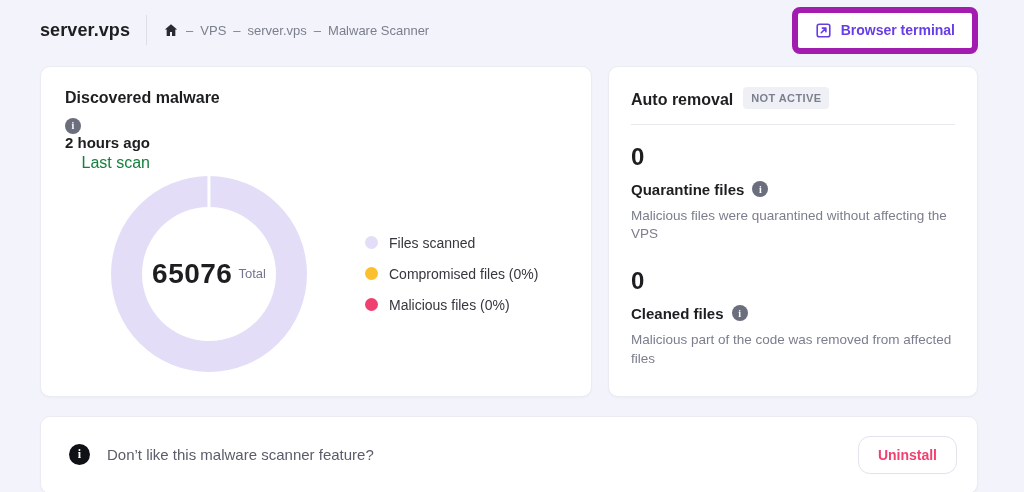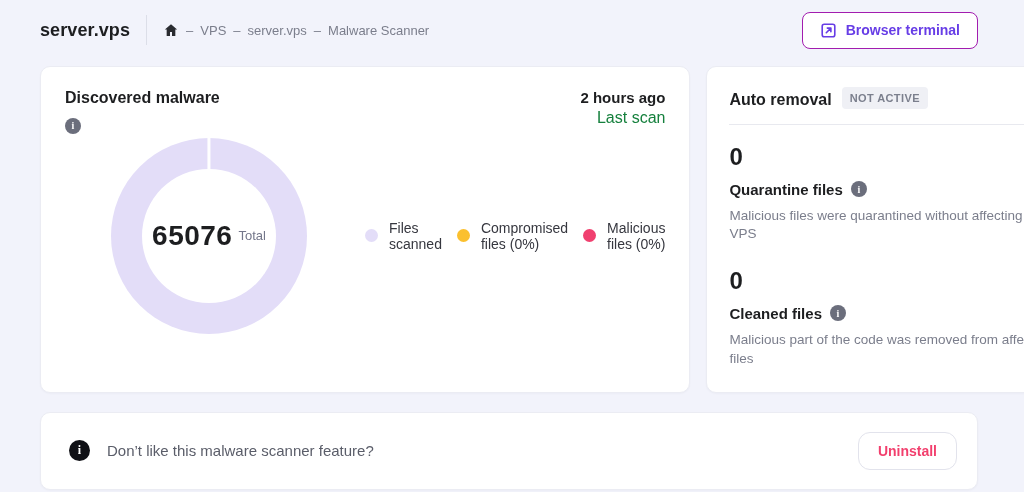"Browser terminal" .btn-terminal { border: 1px solid #a21caf -> 6px solid #a21caf }
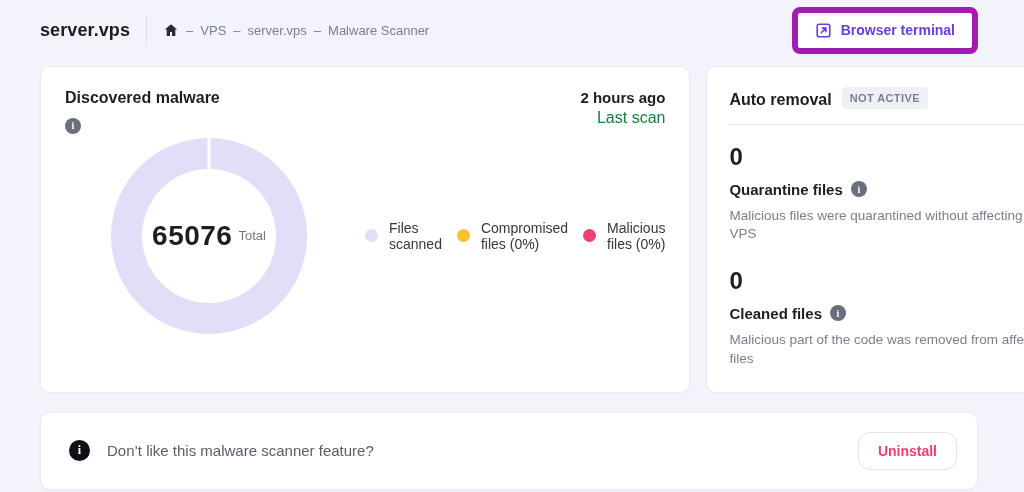"Discovered malware" .disc-head { flex-direction: none -> column }
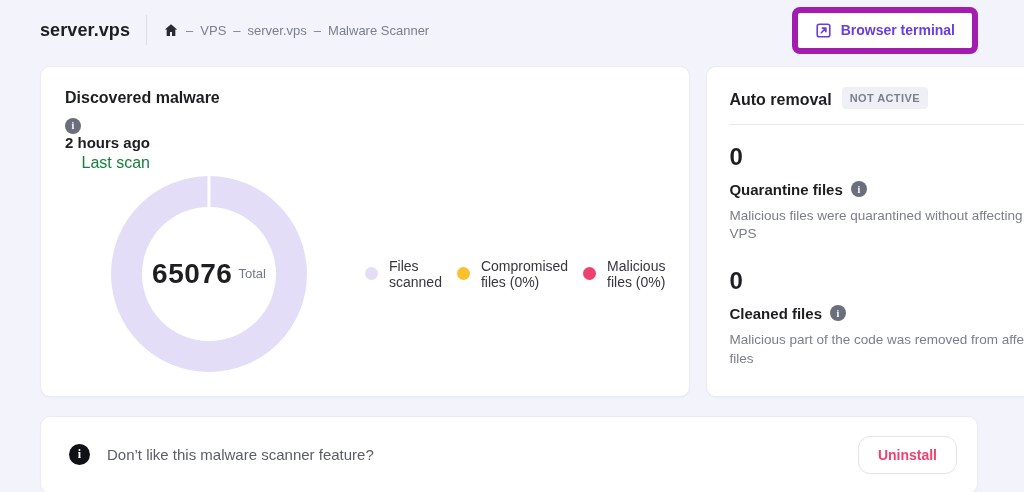"Files scanned" .legend { flex-direction: row -> column }
